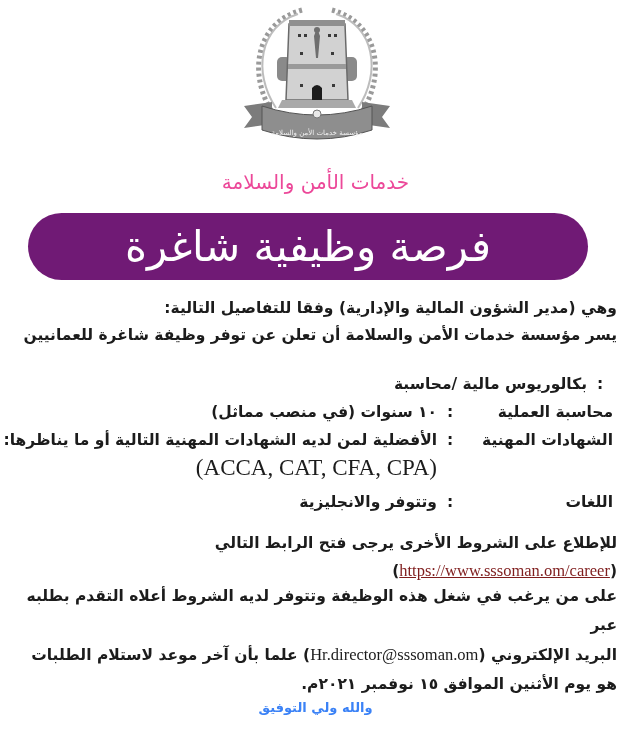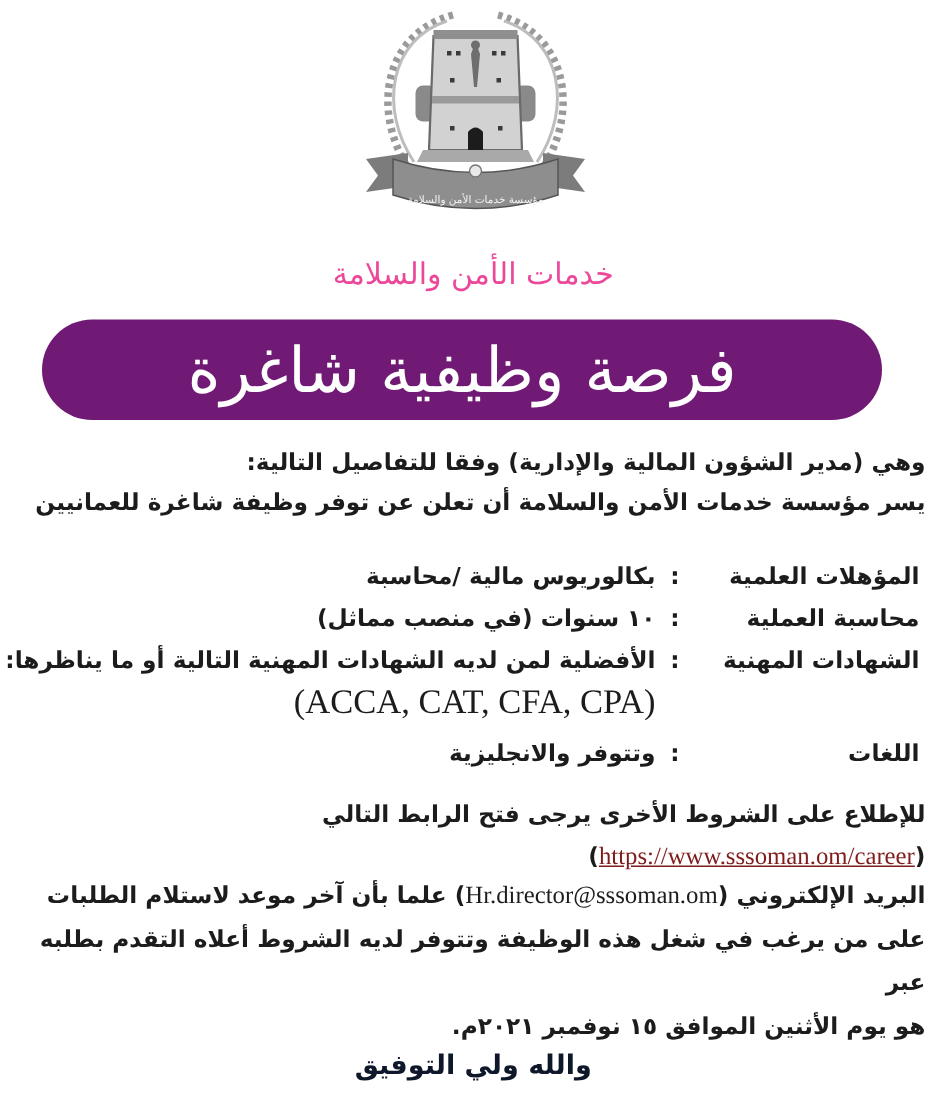"المؤهلات العلمية" span.label { html: <span>المؤهلات العلمية</span> -> none }
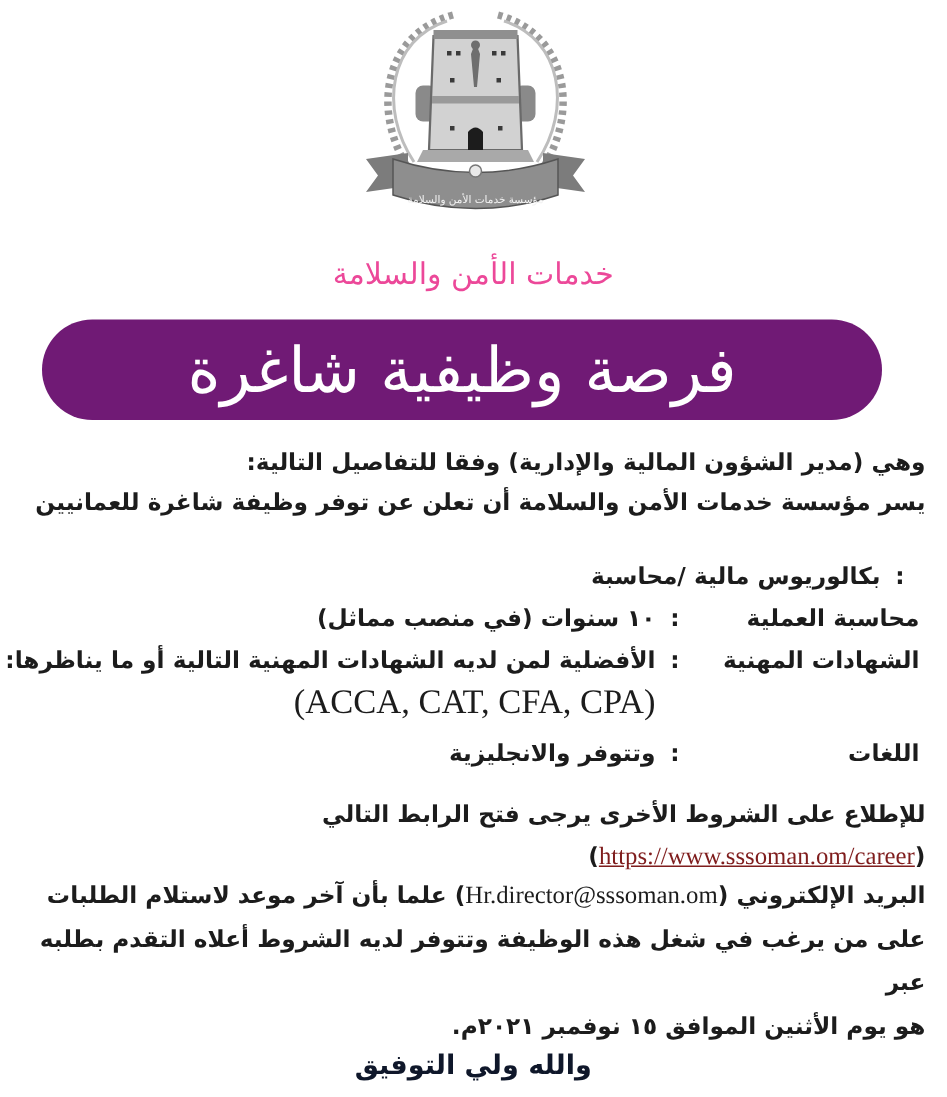"البريد الإلكتروني" div { order: before "على من يرغب في شغل" -> after "على من يرغب في شغل" }
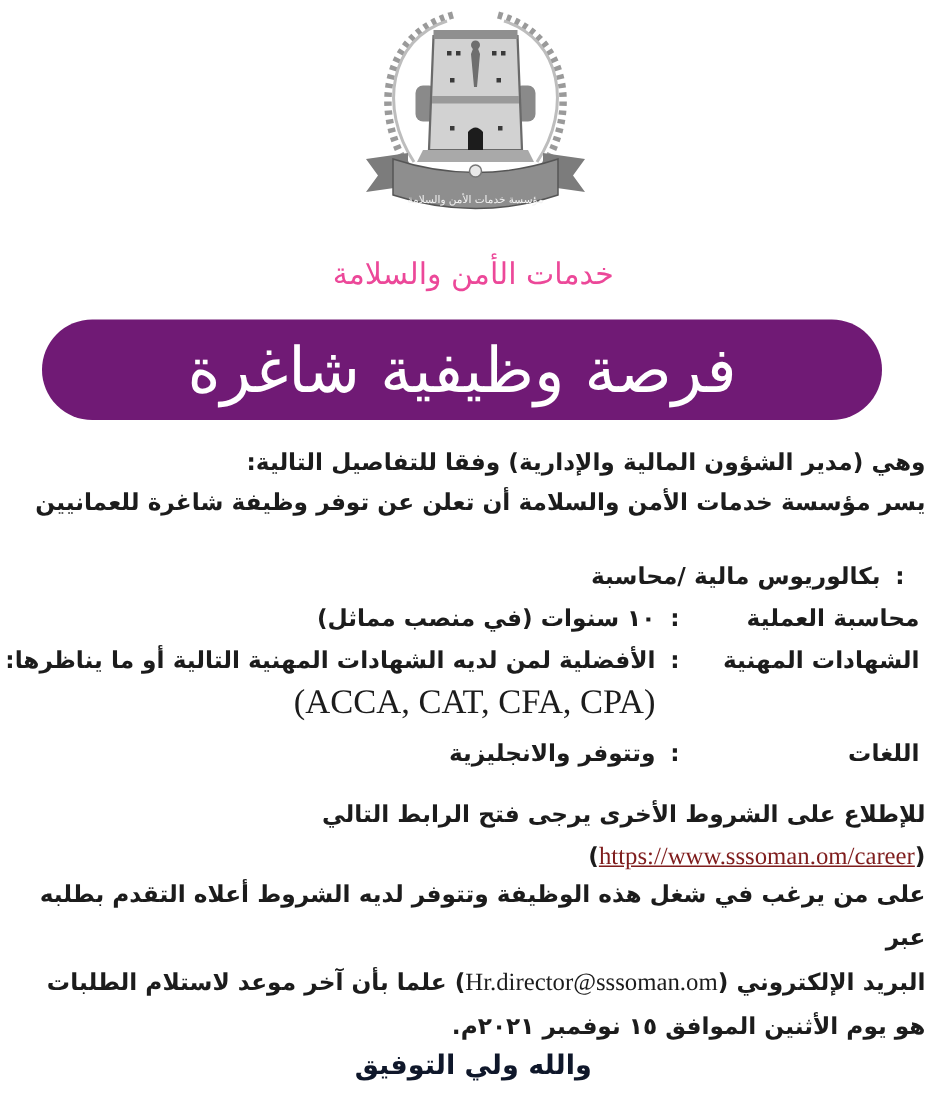"والله ولي التوفيق" .closing { color: #0f172a -> #3b82f6; font-size: 18px -> 13px }
